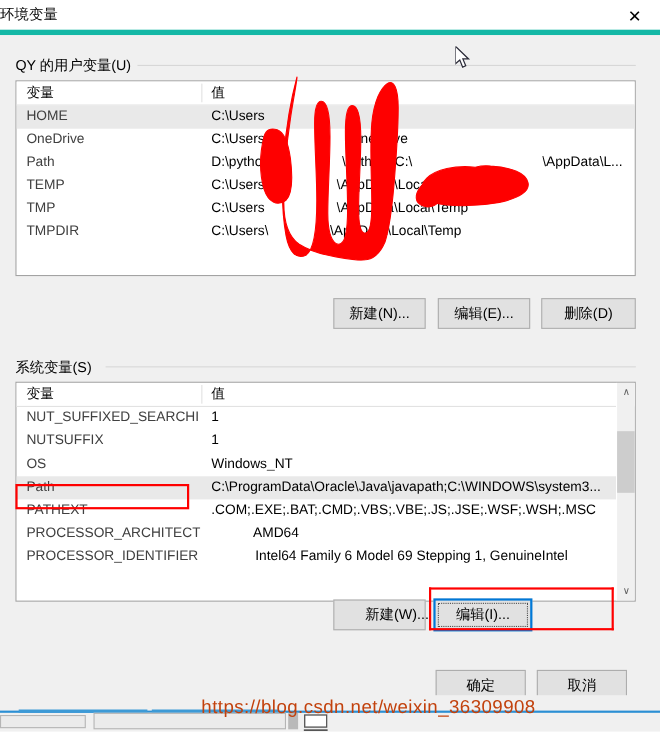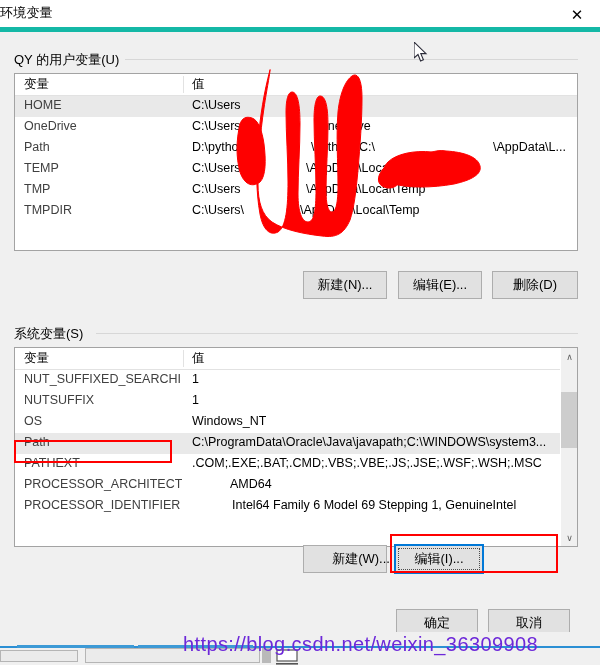"https://blog.csdn.net/weixin_36309908" .watermark { color: #6d28d9 -> #c2410c; font-size: 20px -> 17px }
